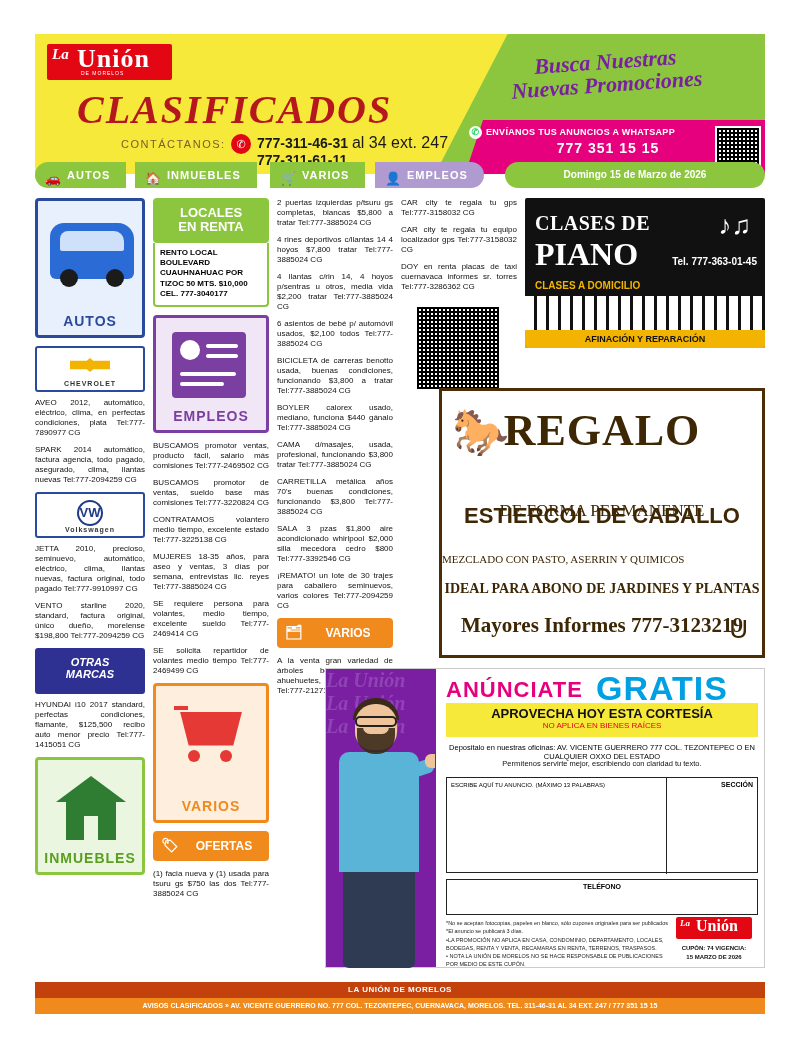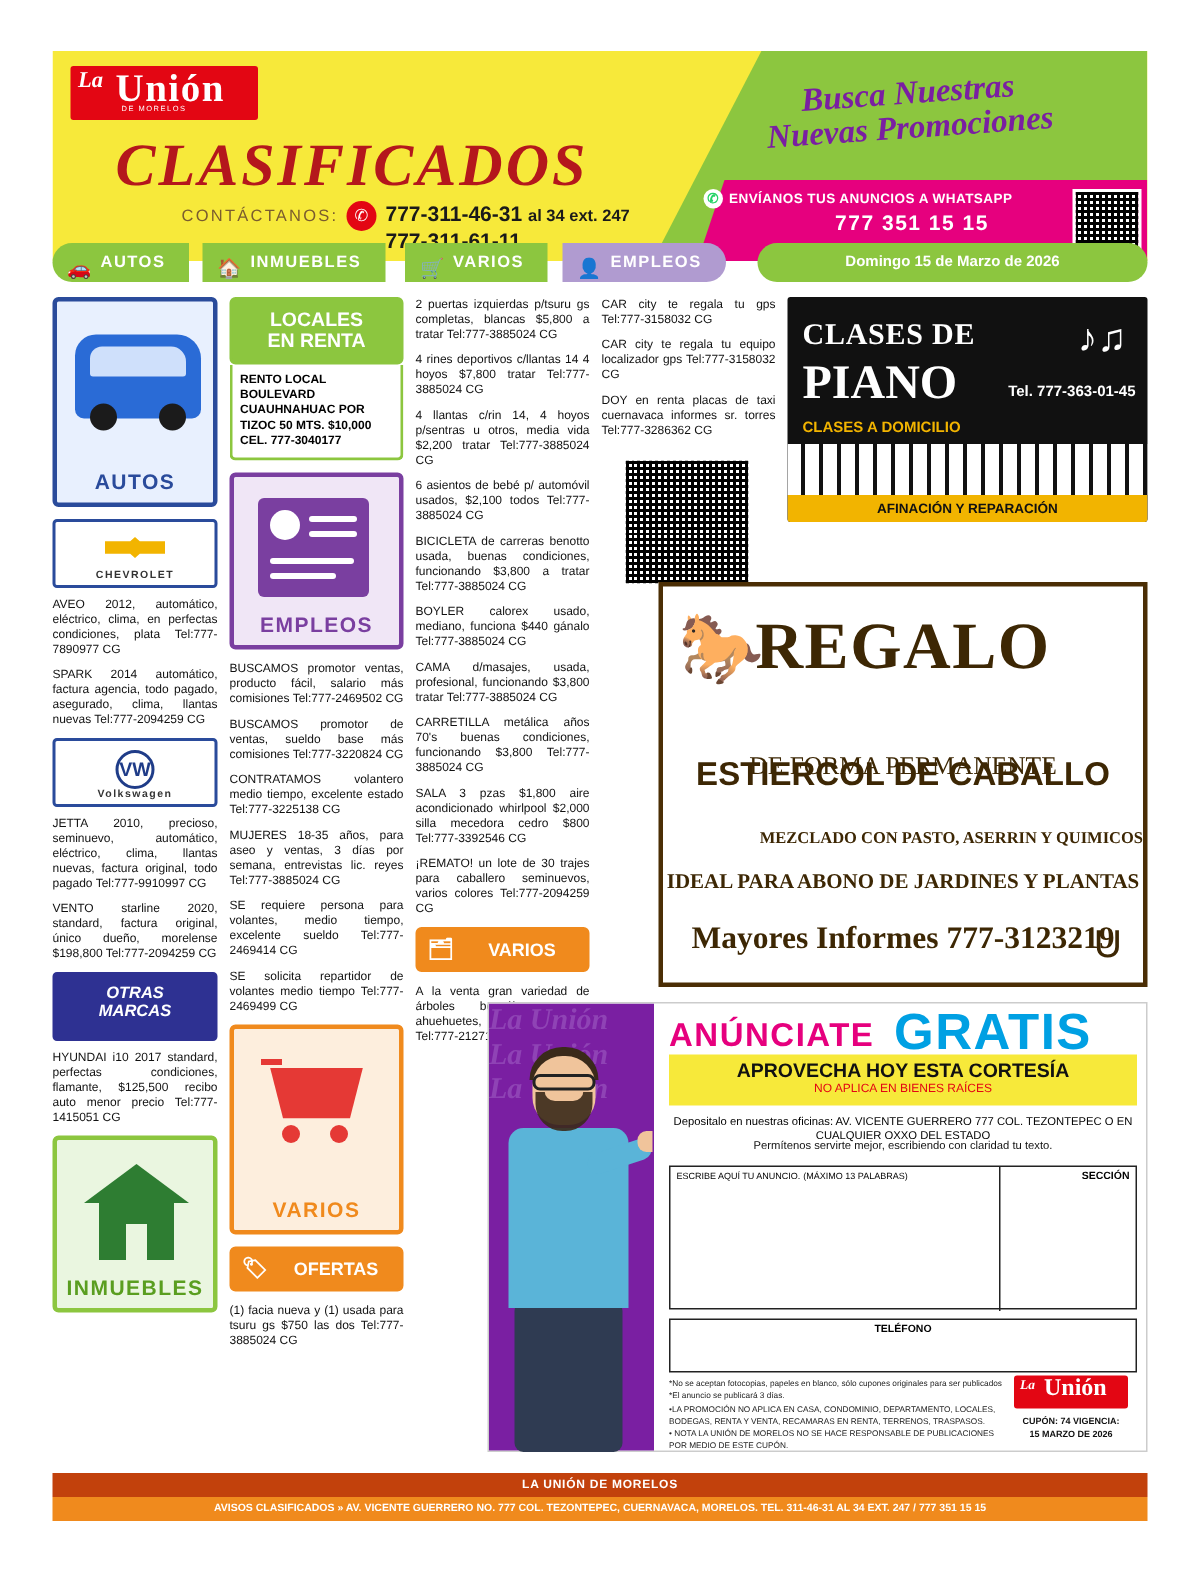"al 34 ext. 247" .phone1 .sm { font-size: 11px -> 16px; font-weight: bold -> normal }
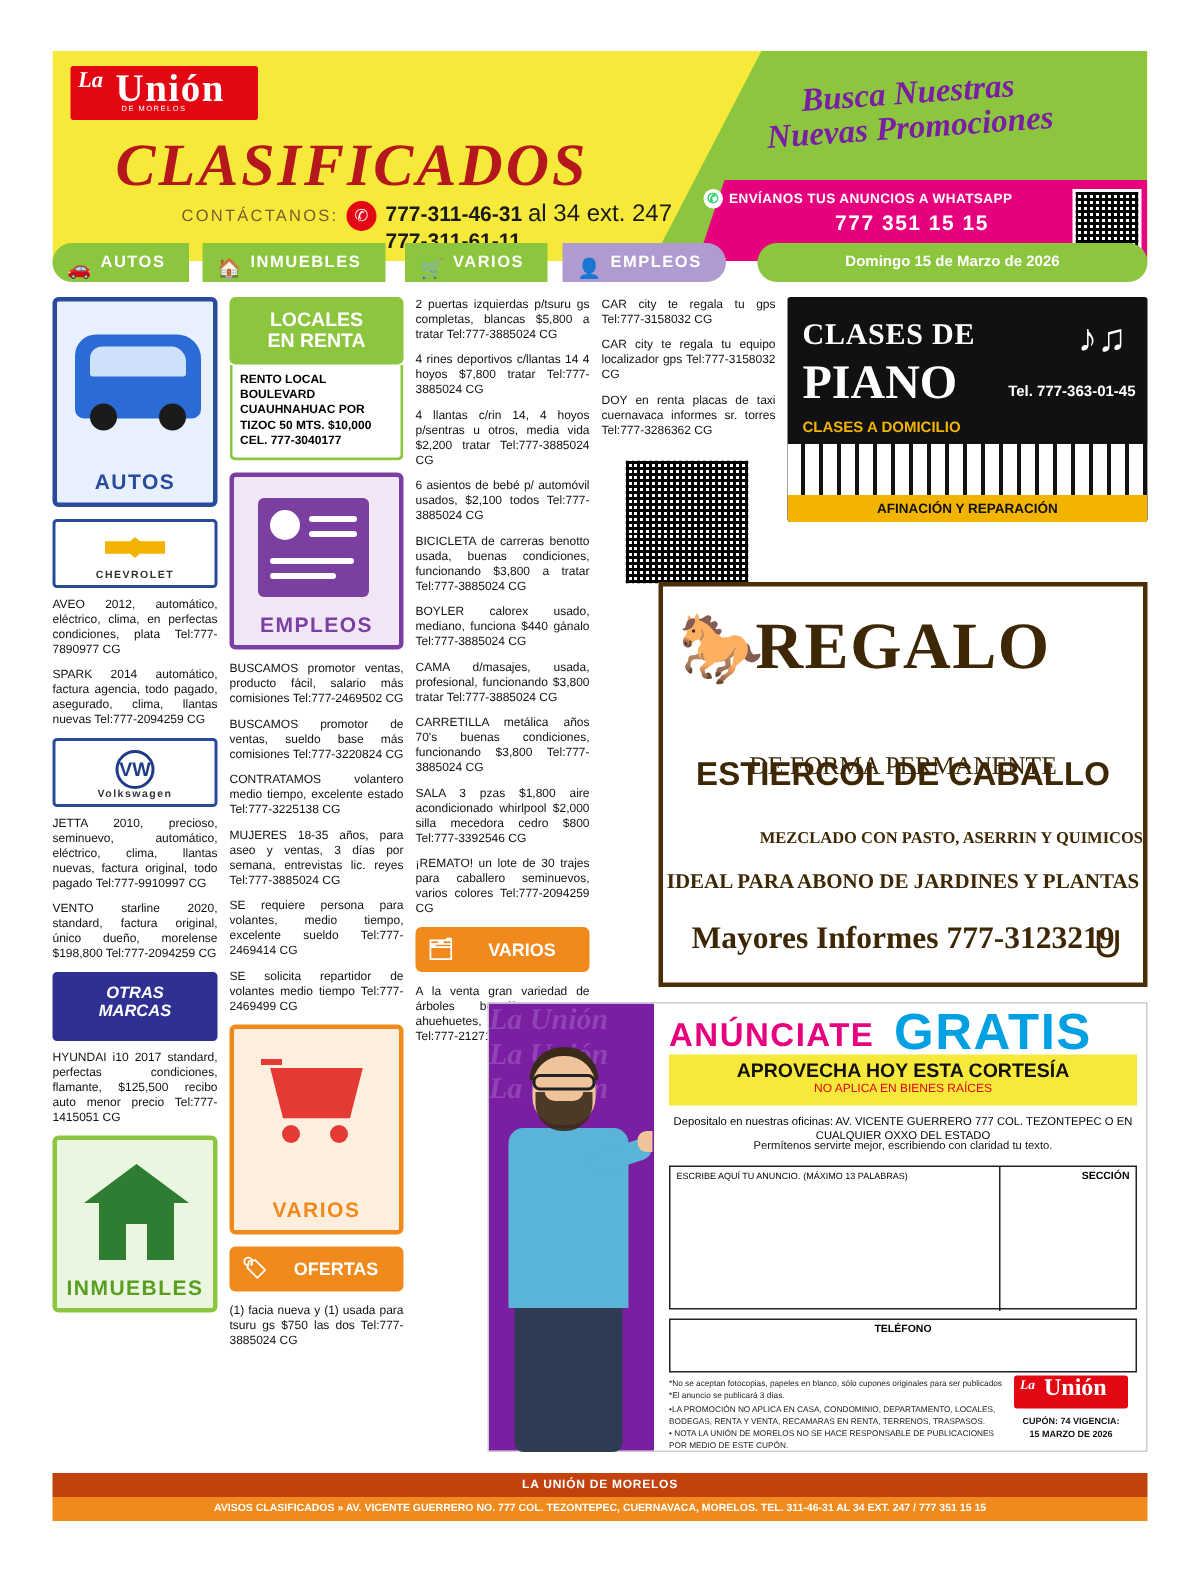"MEZCLADO CON PASTO, ASERRIN Y" .regalo .r4 { font-weight: bold -> normal; text-align: right -> left }
